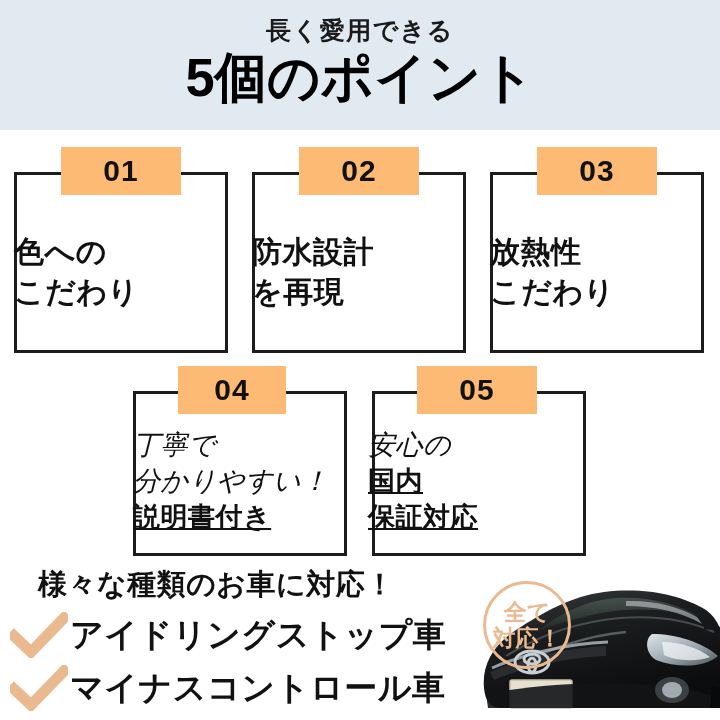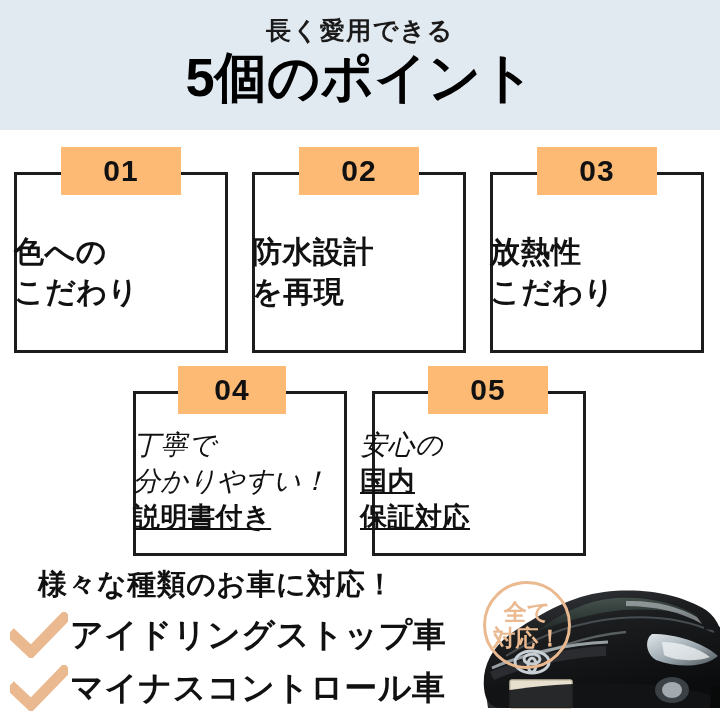"05" div.badge { left: 428px -> 417px }
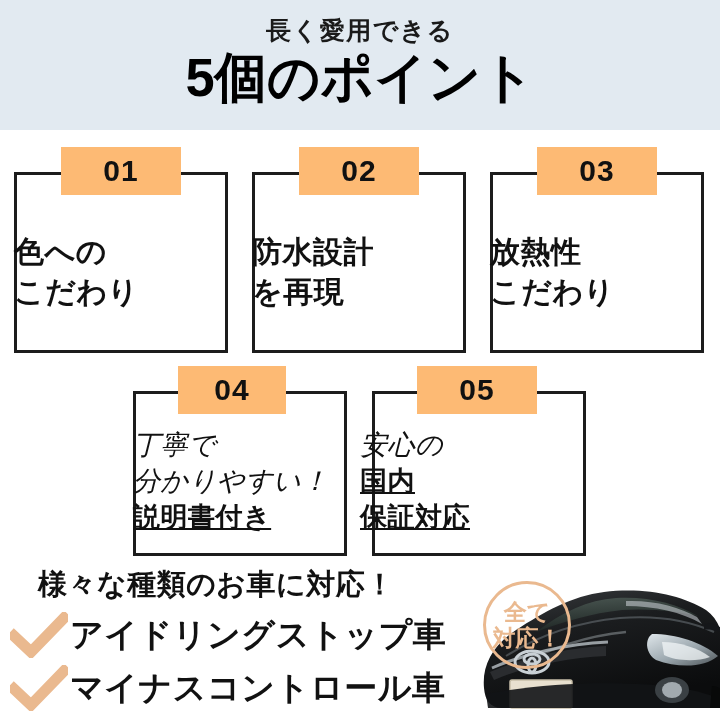"安心の" div.box-body { left: 360px -> 368px }
